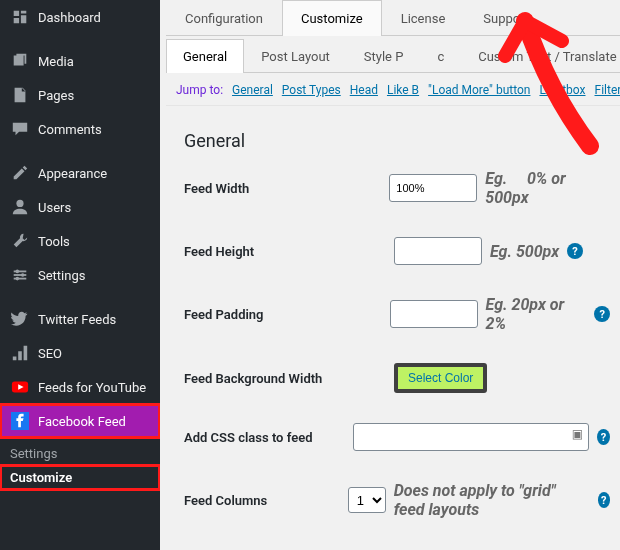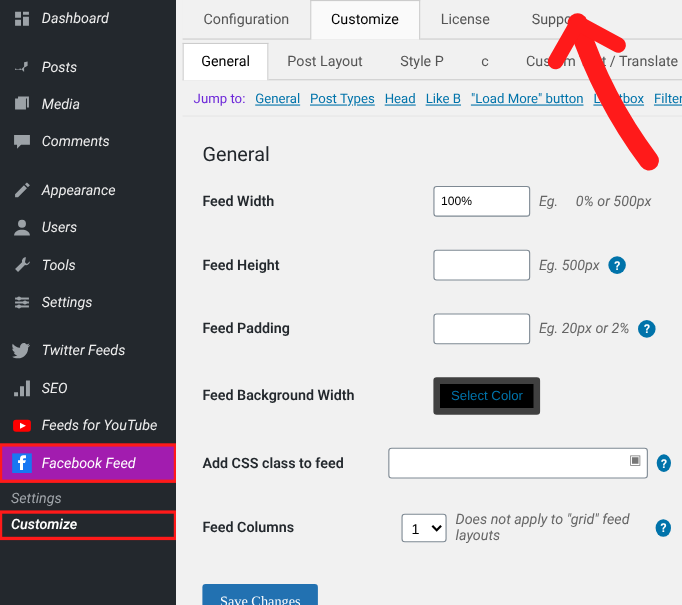"Dashboard" .sidebar { font-style: italic -> none }
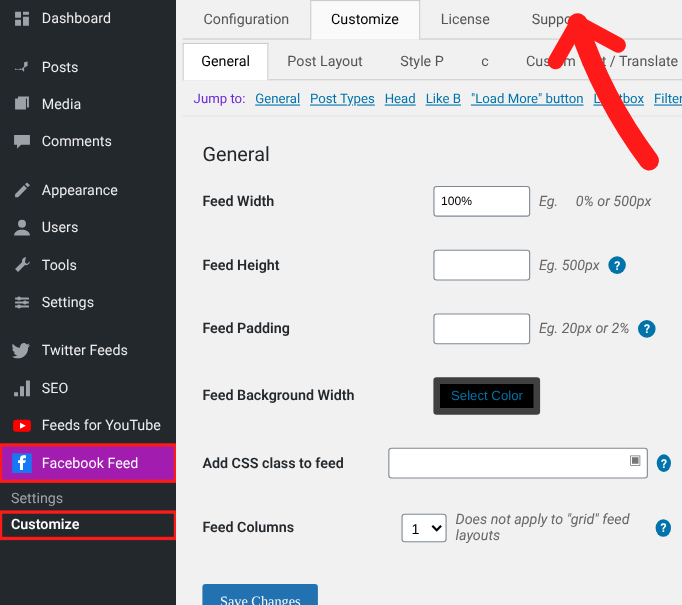"Posts" div.sb-item { html: <div> <span> <svg> <path></path> </svg> </span> <span>Posts</span> </div> -> none }
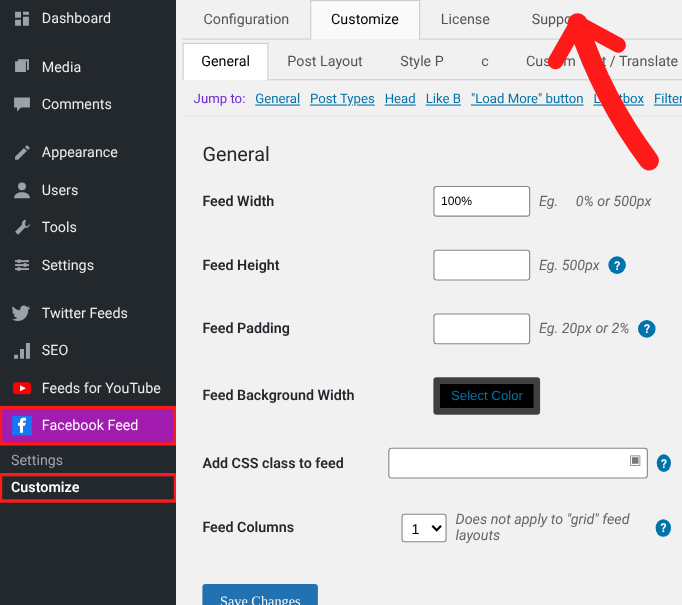"Pages" div.sb-item { html: none -> <div> <span> <svg> <path></path> </svg> </span> <span>Pages</span> </div> }
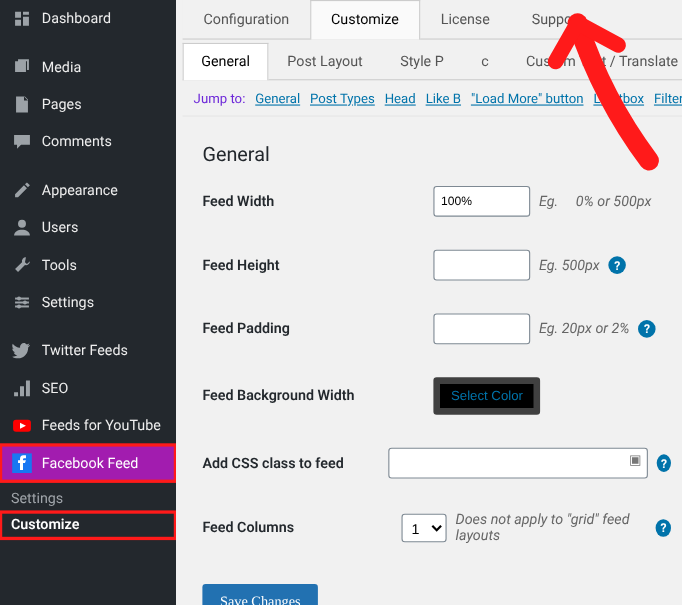"Eg. 0% or 500px" .field .hint { font-size: 13px -> 16px; font-weight: none -> bold }
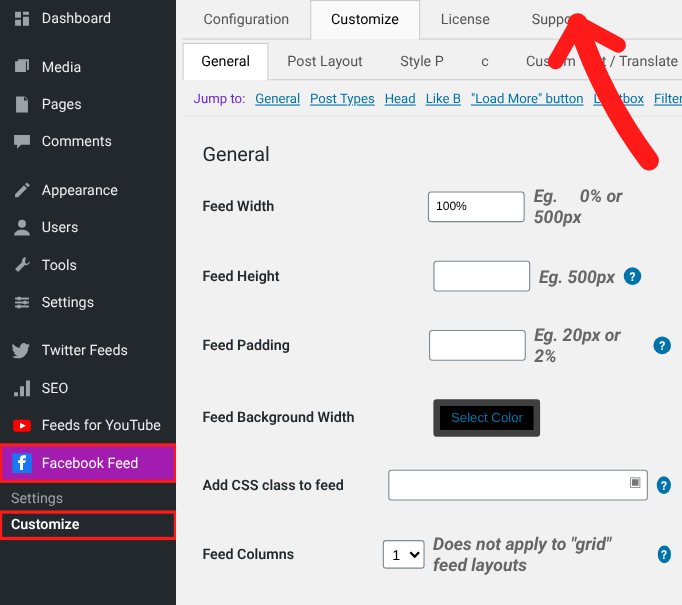"Select Color" .select-color-btn { background: #000000 -> #bef264; border: 6px solid #404040 -> 4px solid #404040 }
